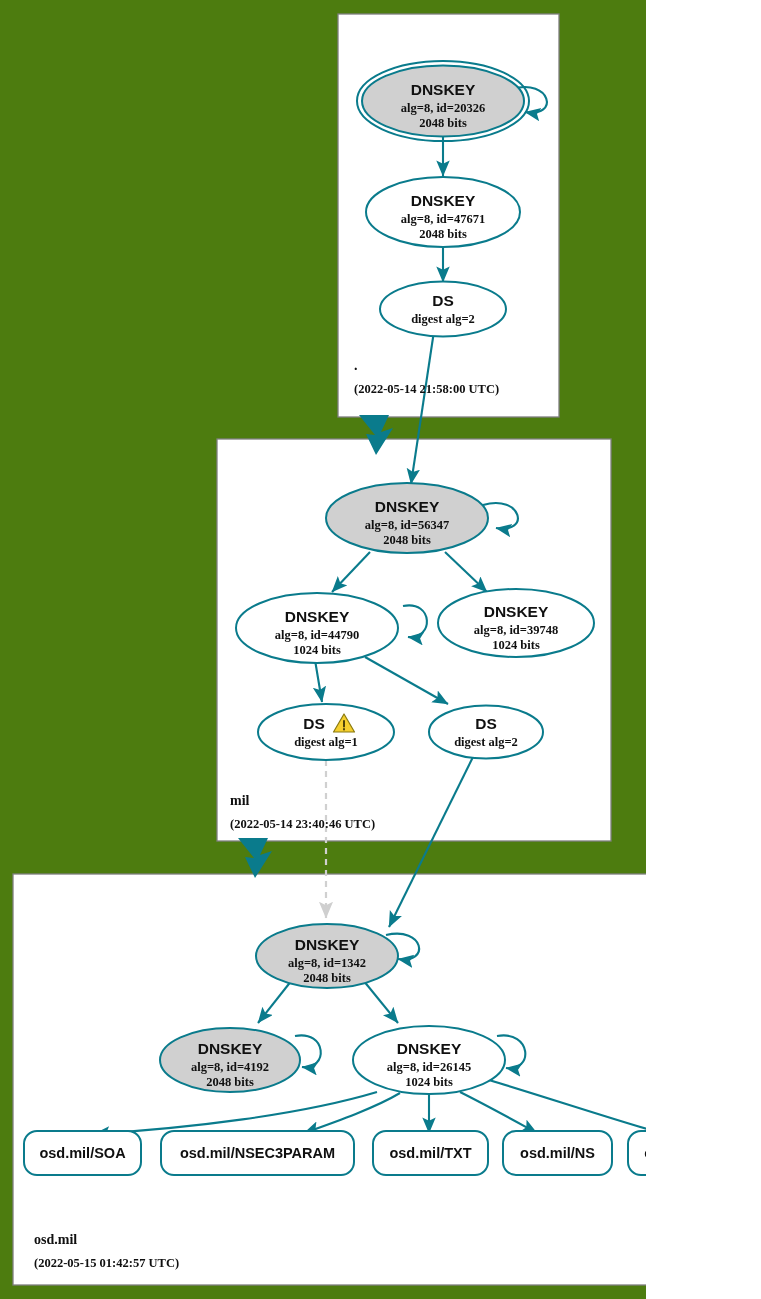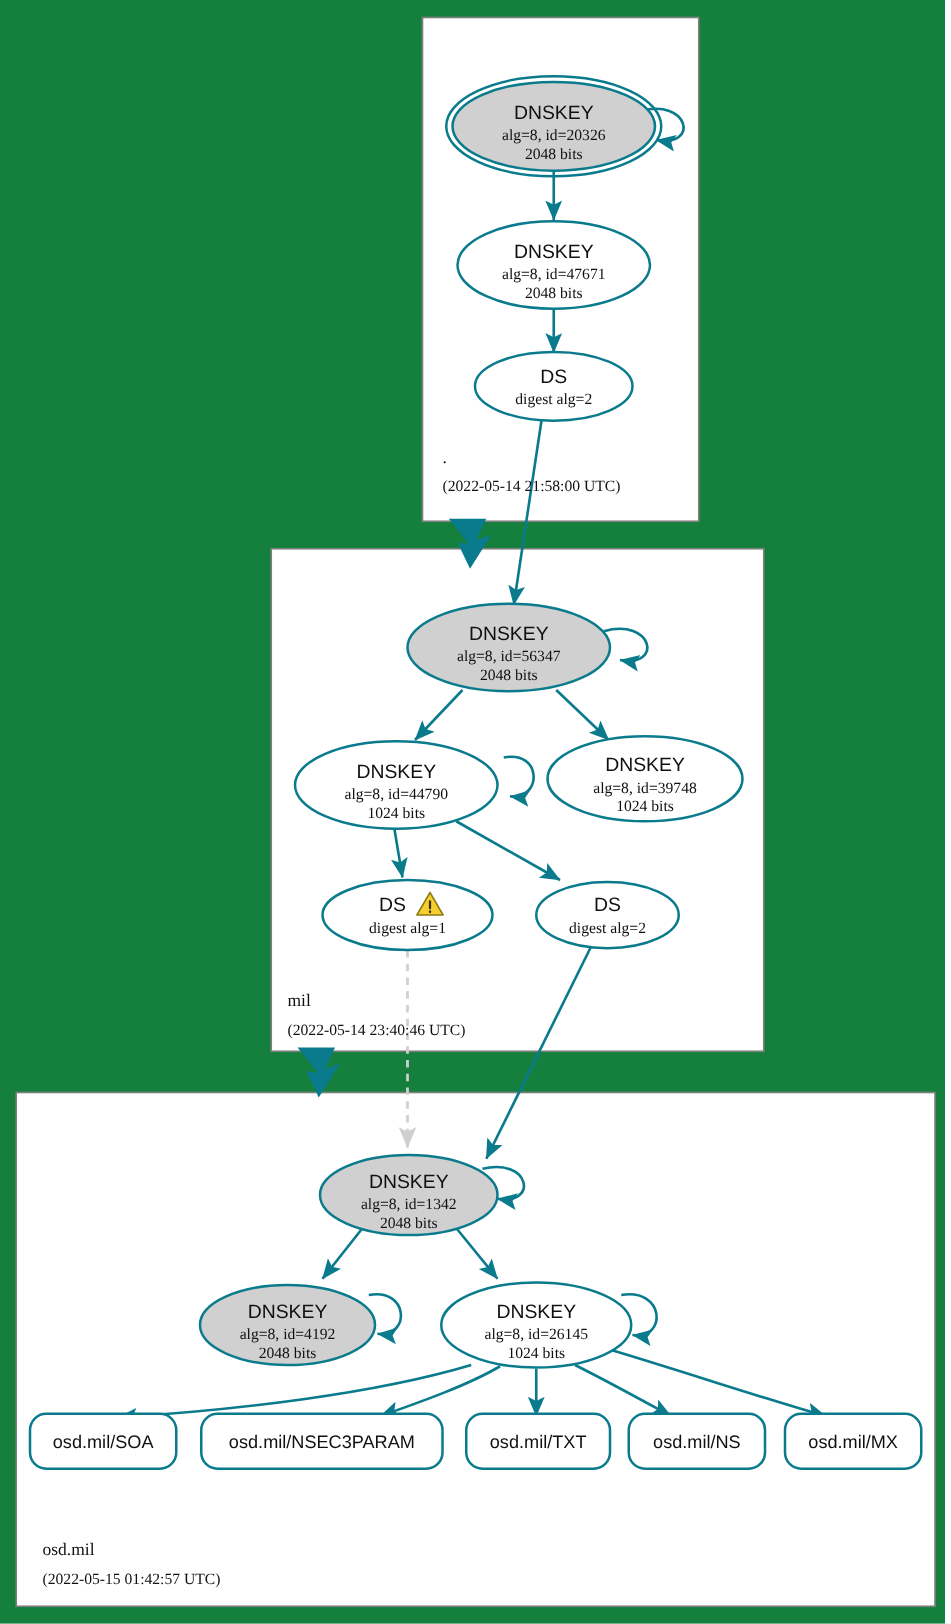"DNSKEY" #canvas-wrap { background: #15803d -> #4d7c0f; font-weight: none -> bold; width: 756px -> 646px }
